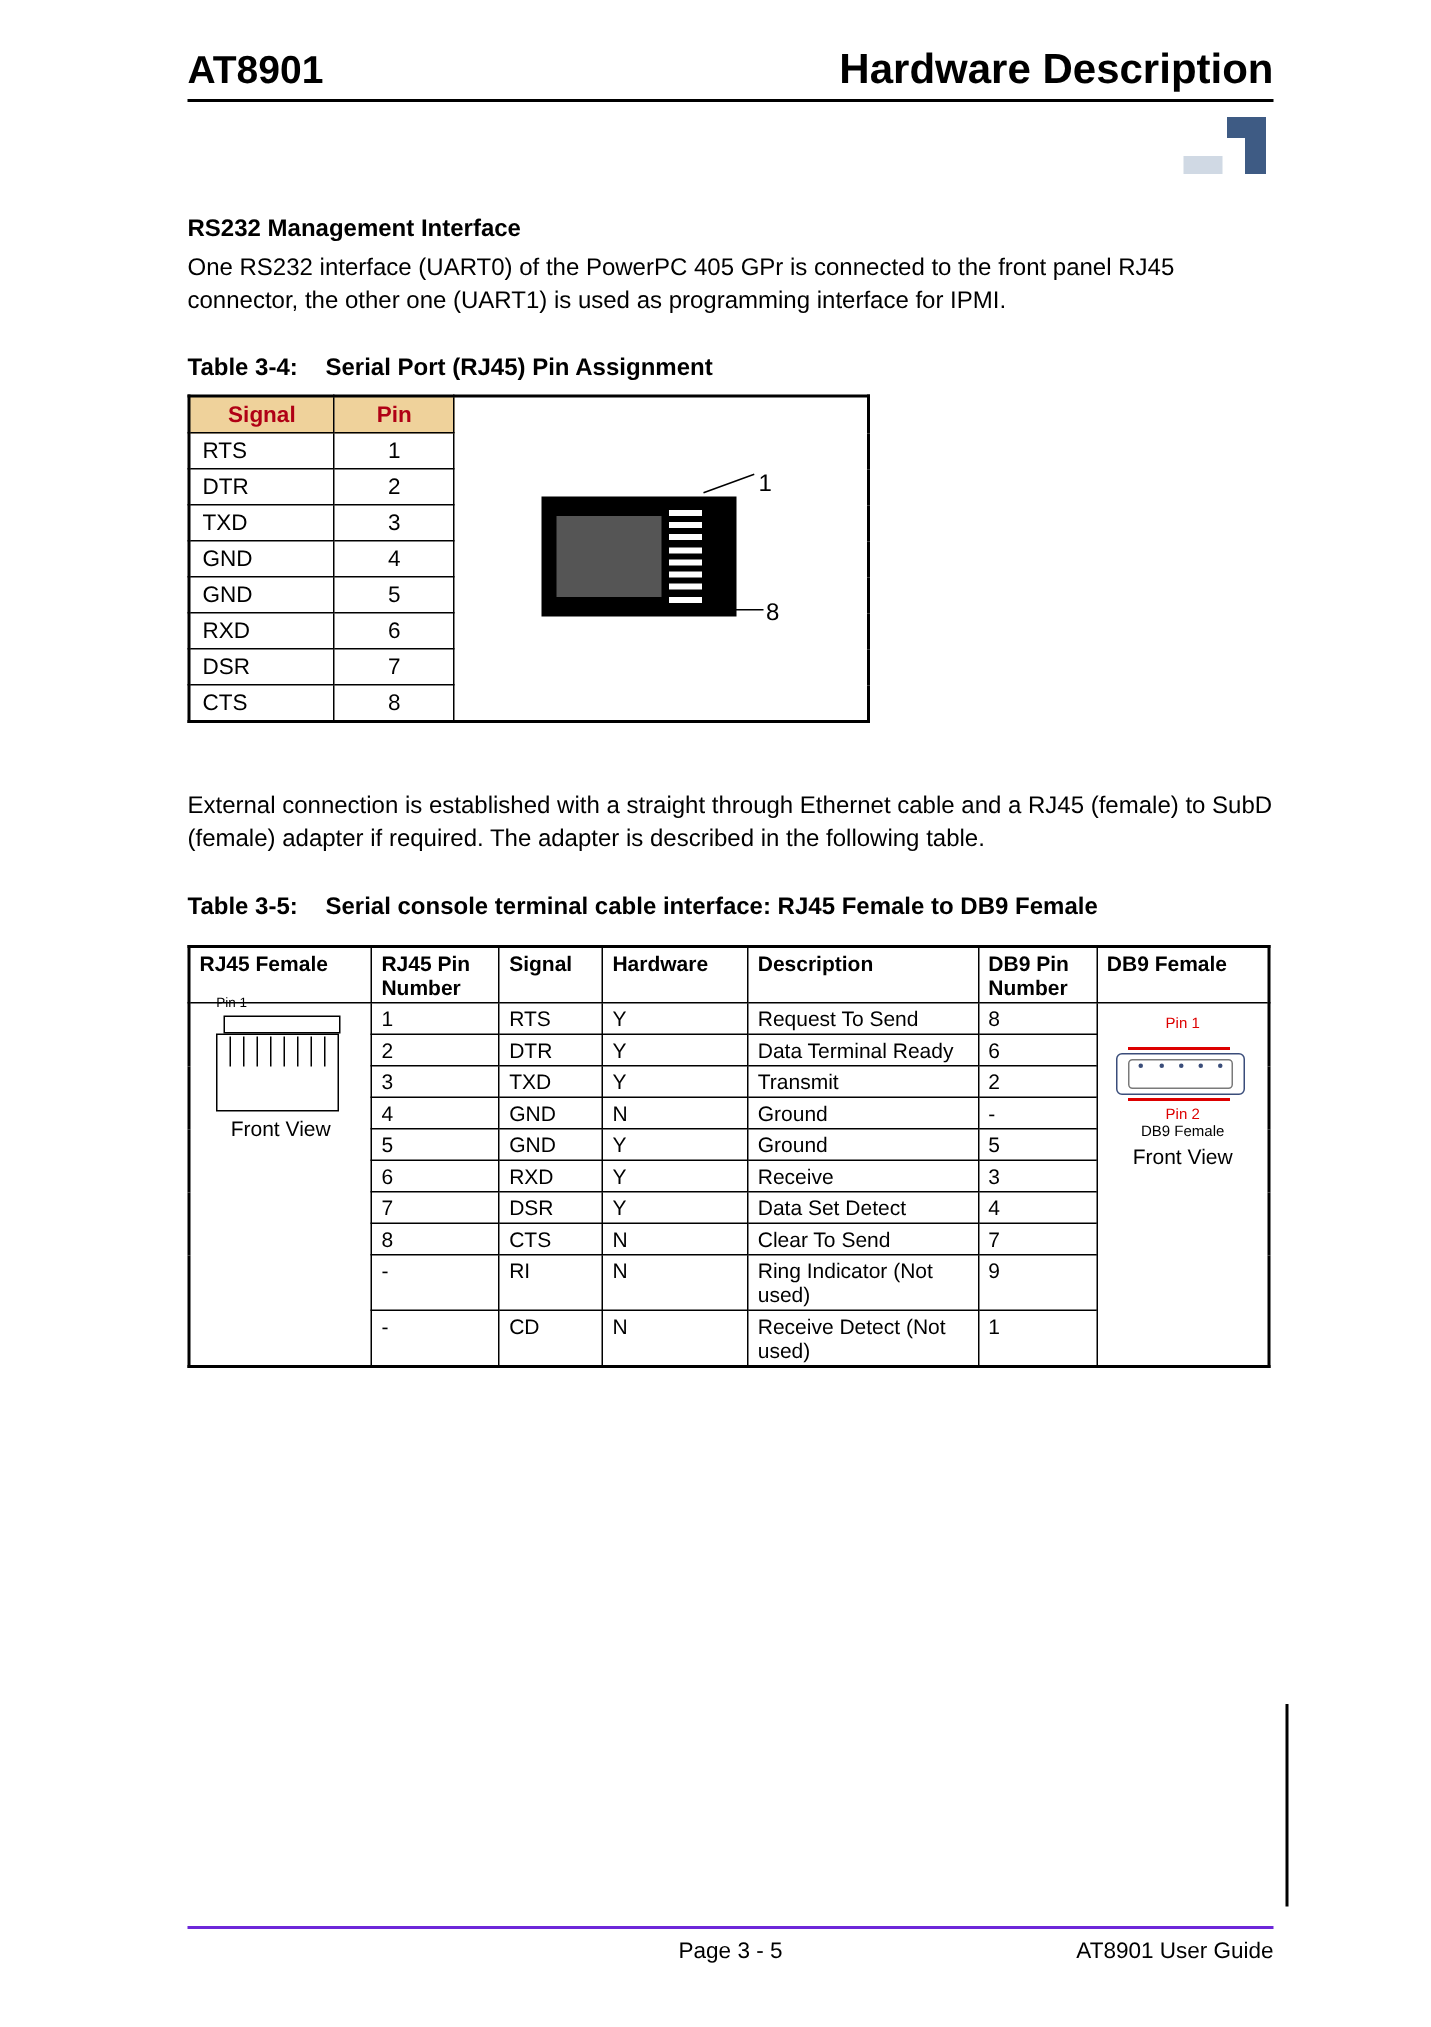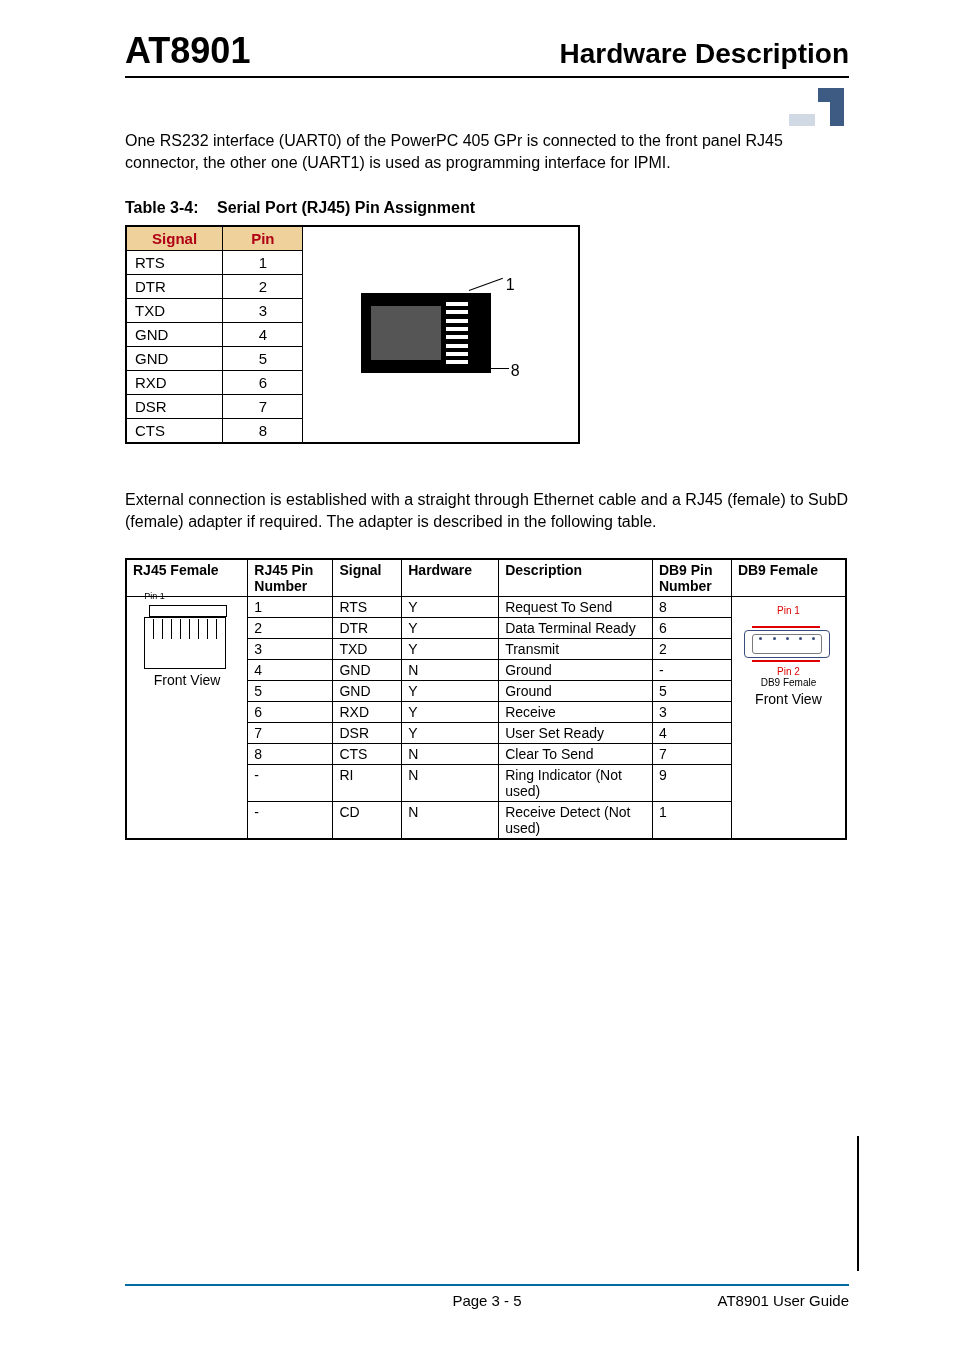"AT8901" .header-left { font-size: 36px -> 26px }
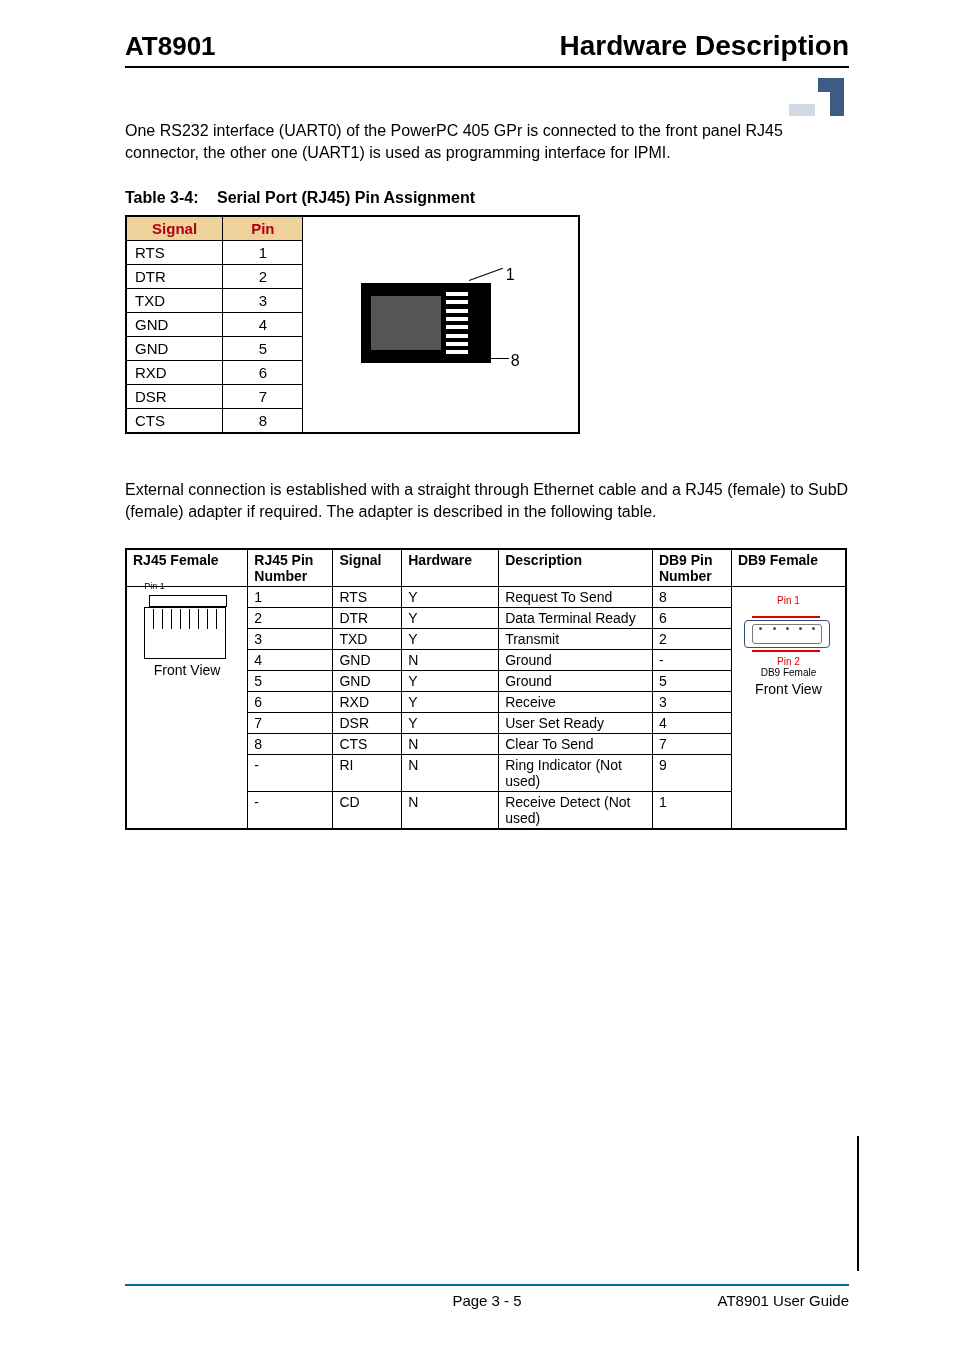"RS232 Management Interface" h3.subhead { html: none -> <h3>RS232 Management Interface</h3> }
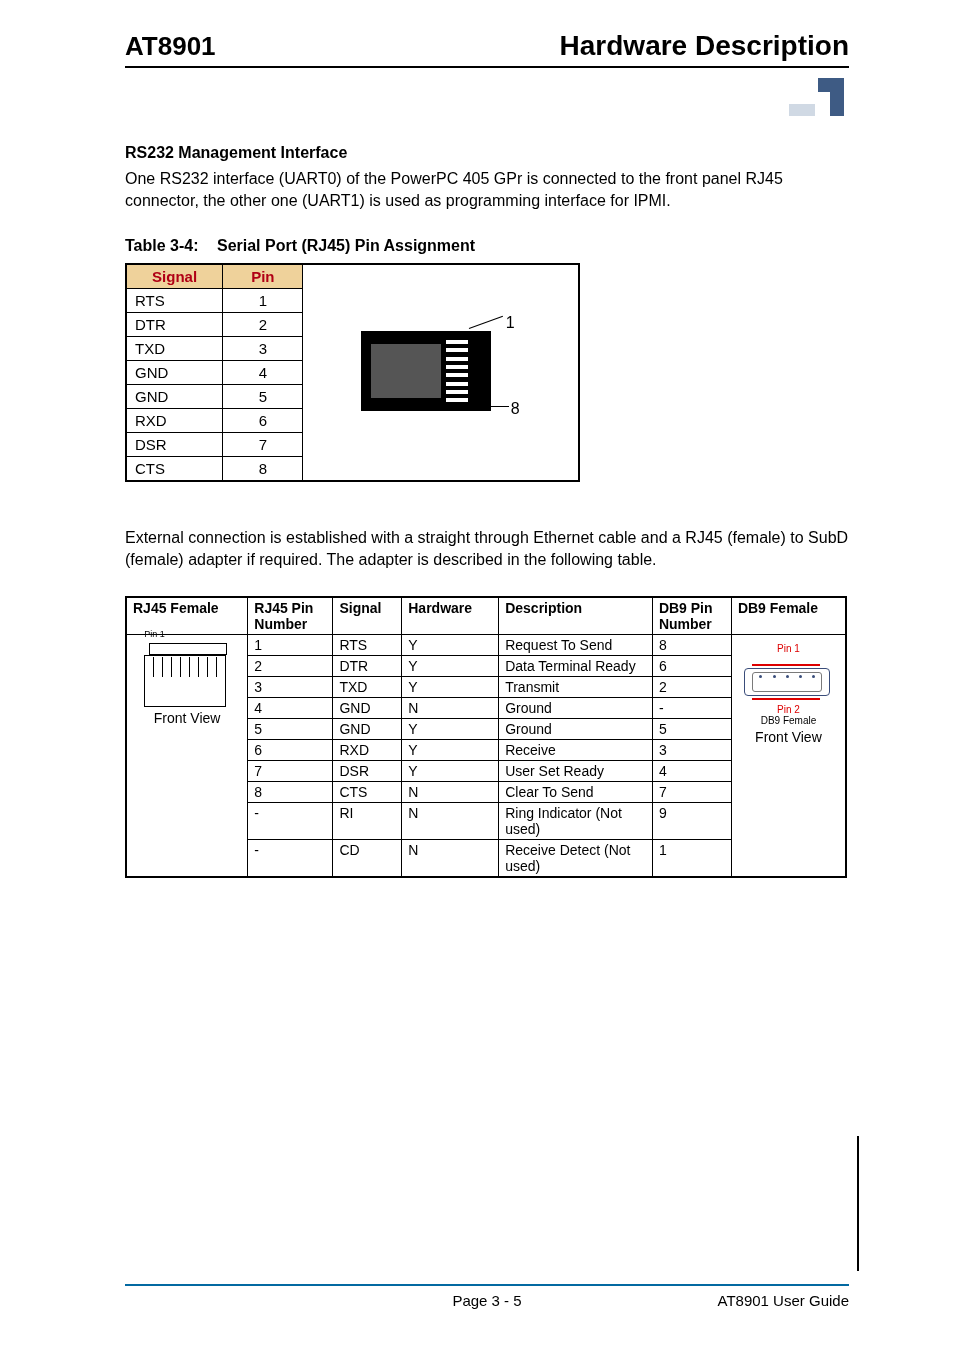"Table 3-5: Serial console terminal" div.table-caption { html: none -> <div> <span>Table 3-5:</span> <span>Serial console terminal cable interface: RJ45 Female to DB9 Female</span> </div> }
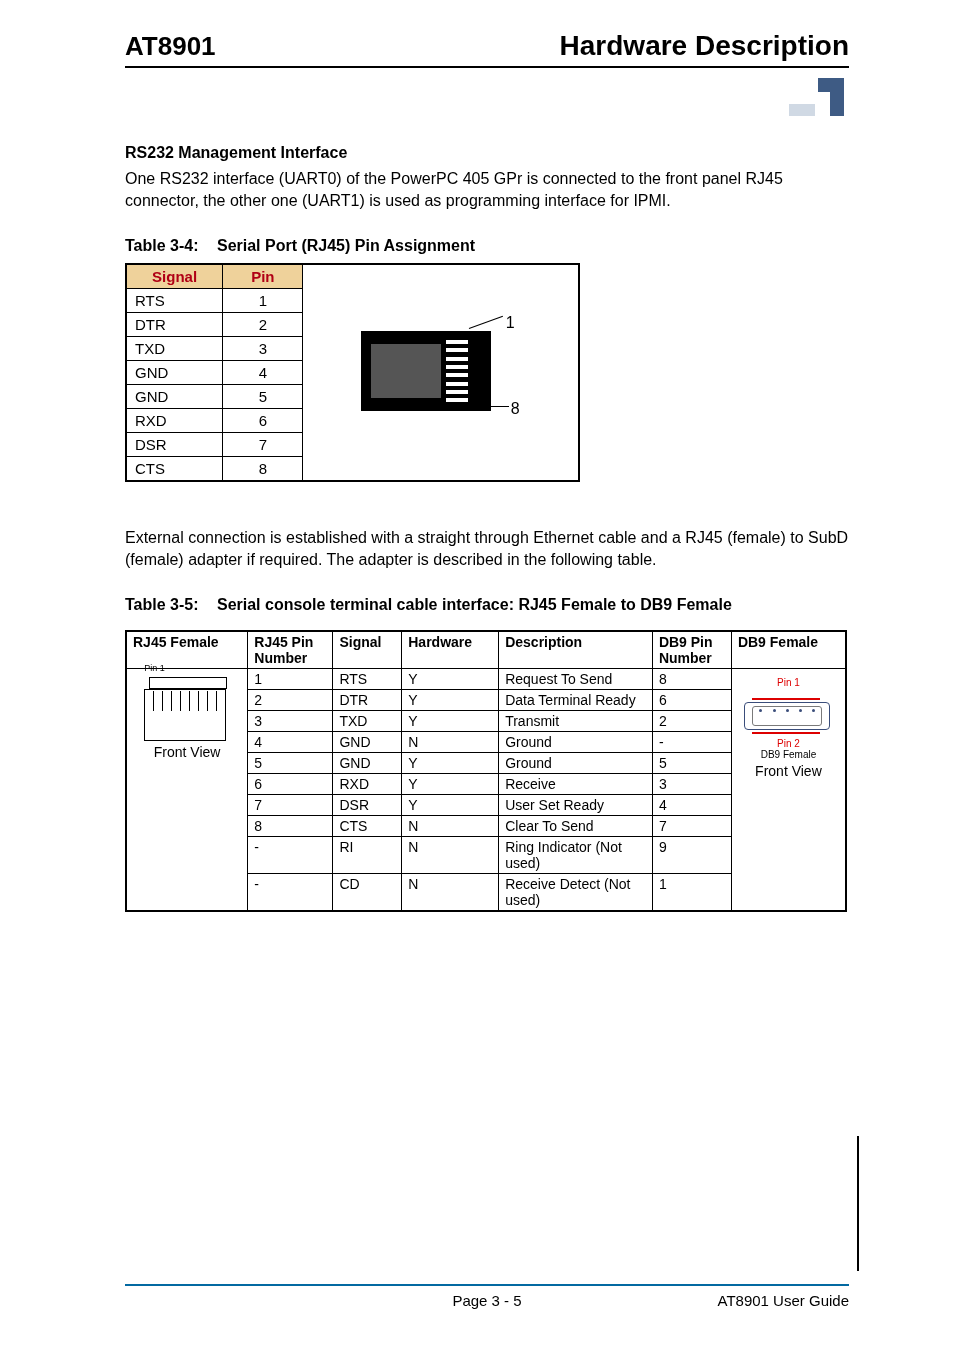"User Set Ready" td { text: User Set Ready -> Data Set Detect }
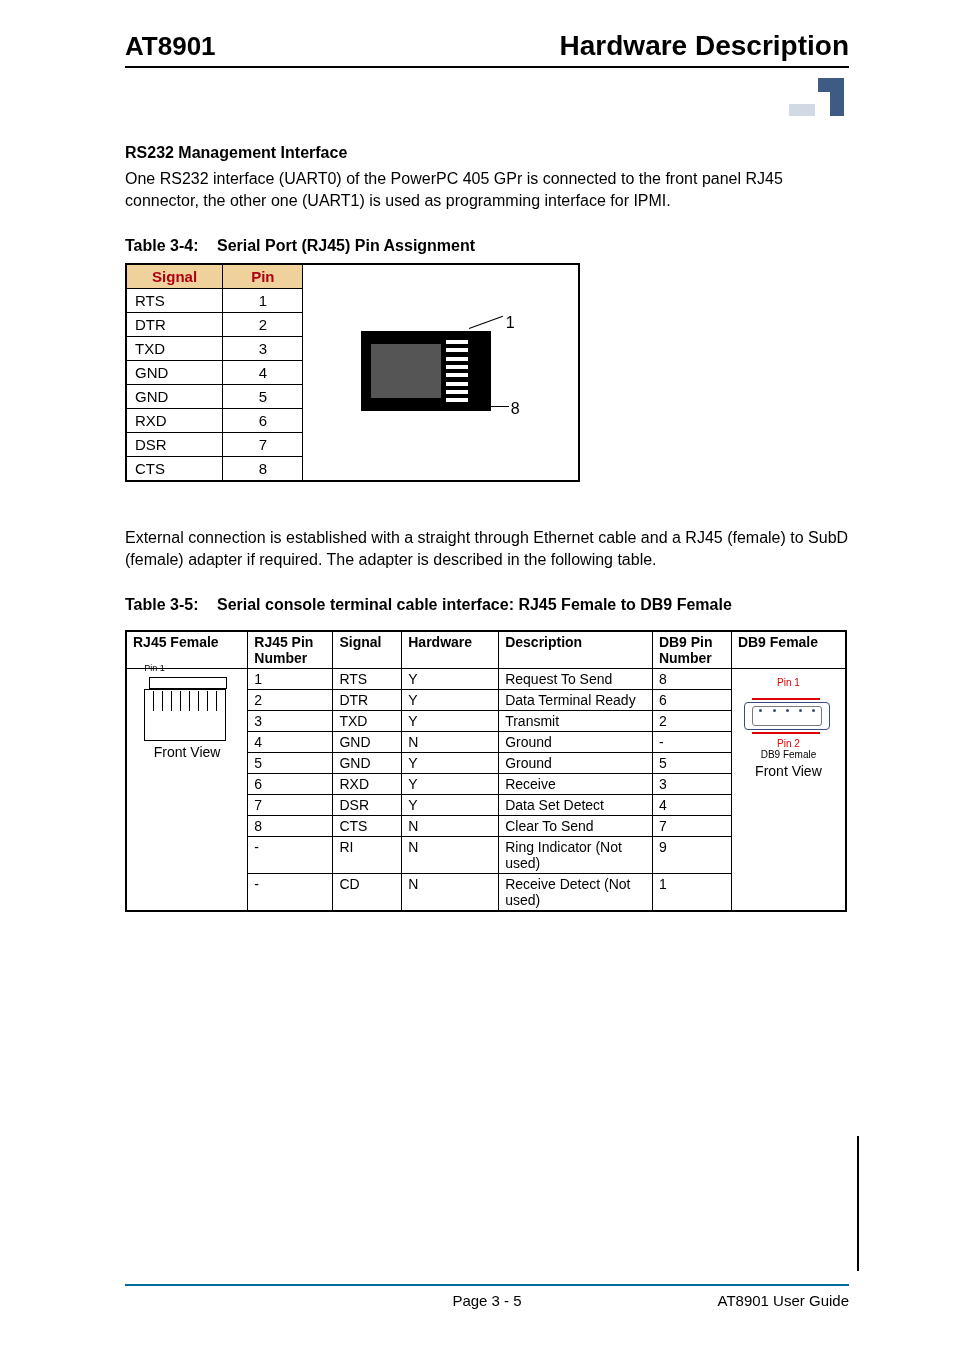"Page 3 - 5" .footer { border-top: 2px solid #0369a1 -> 2px solid #6d28d9 }
